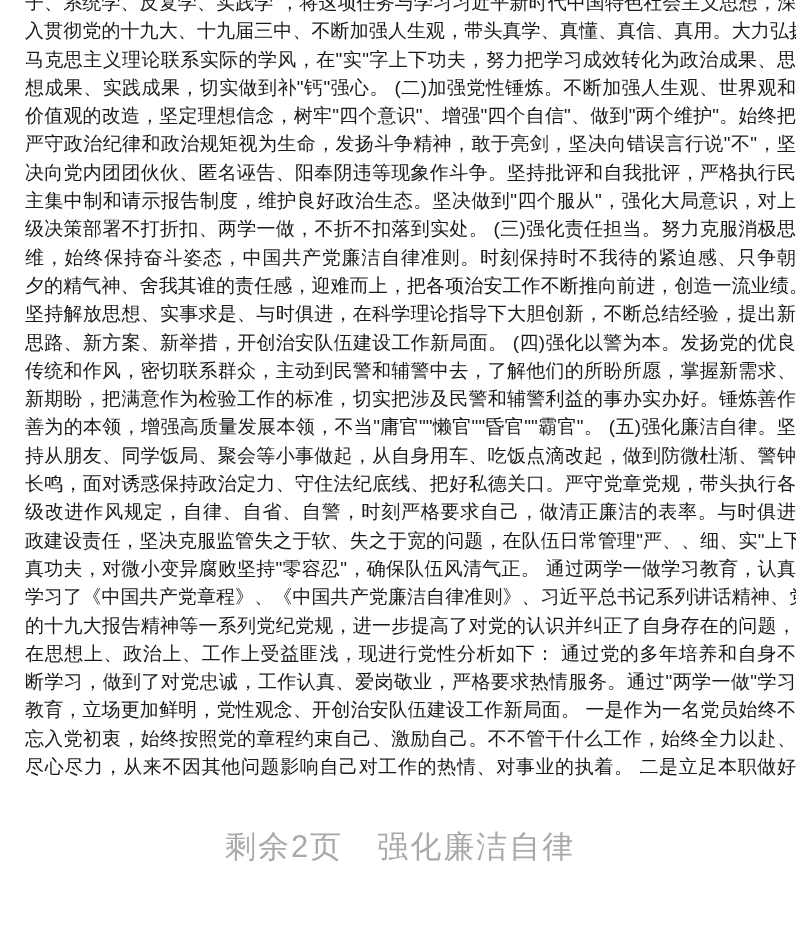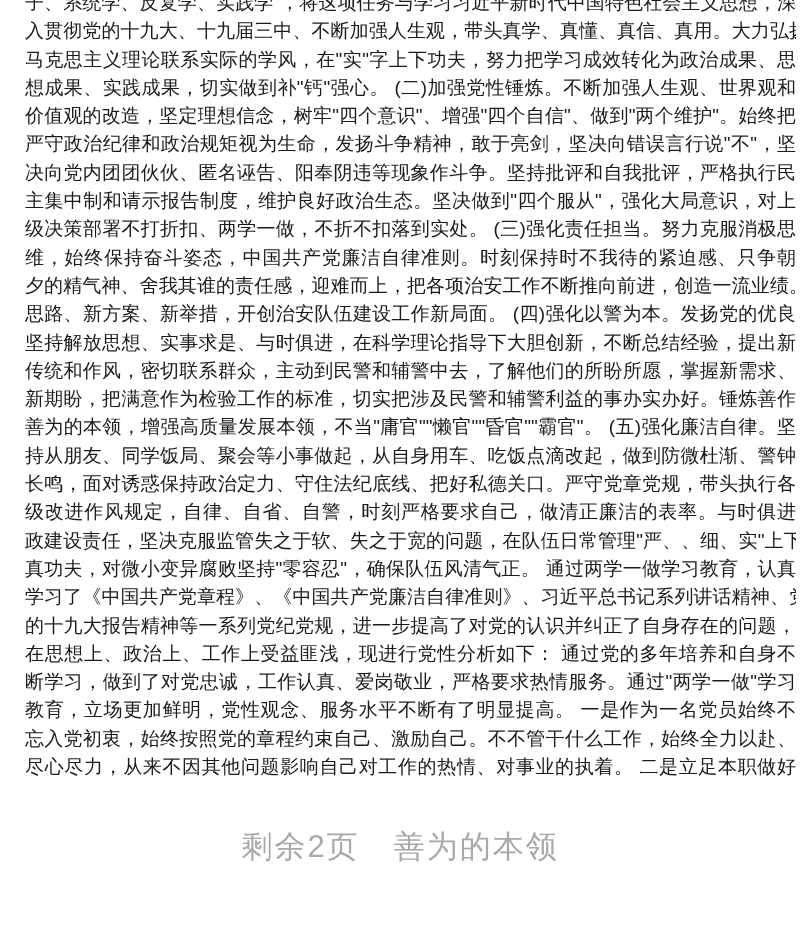"思路、新方案、新举措，开创治安队伍建设工作新局面。" div.text-line { order: before "坚持解放思想、实事求是、与时俱进，在科学理论指导下大胆创新，不断总结经验，提出新" -> after "坚持解放思想、实事求是、与时俱进，在科学理论指导下大胆创新，不断总结经验，提出新" }
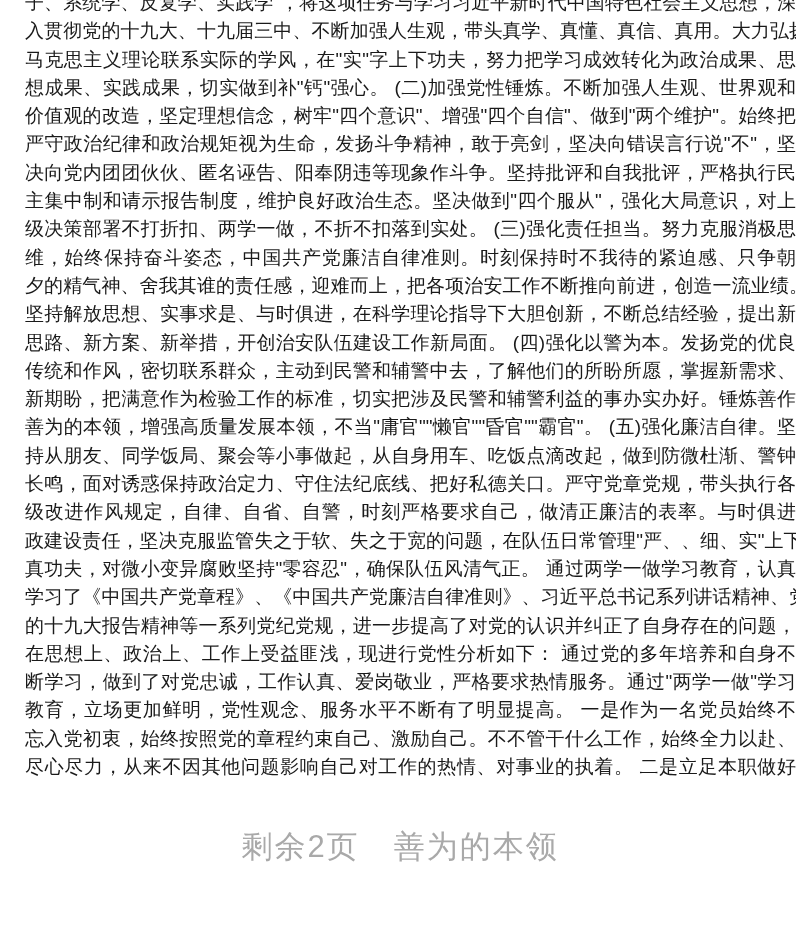"教育，立场更加鲜明，党性观念、服务水平不断有了明显提高。 一是作为一名党员始终不" div.text-line { text: 服务水平不断有了明显提高 -> 开创治安队伍建设工作新局面 }
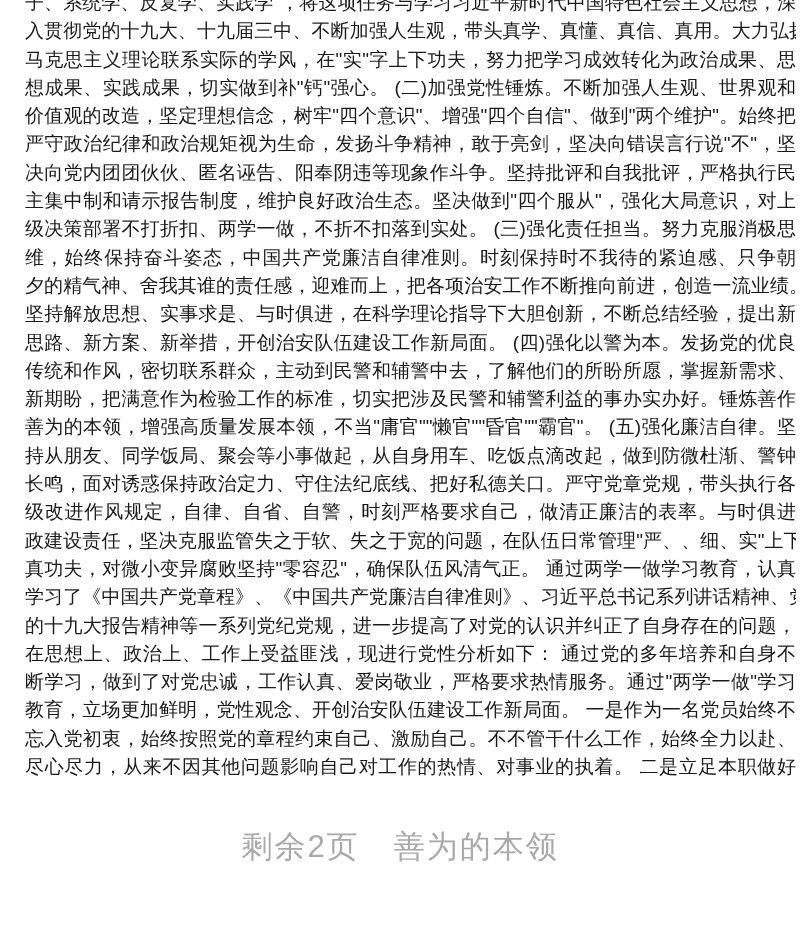"善为的本领" span { text: 善为的本领 -> 强化廉洁自律 }
